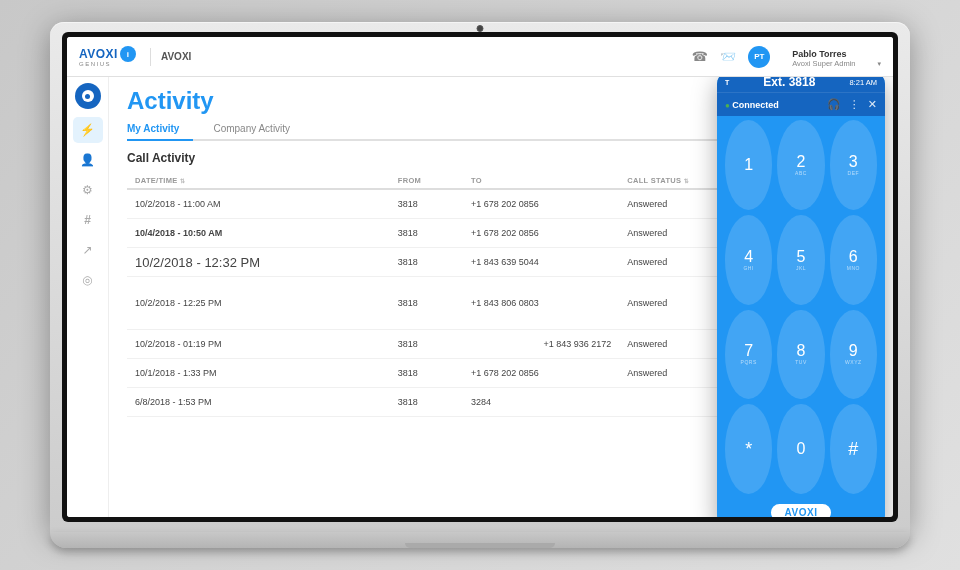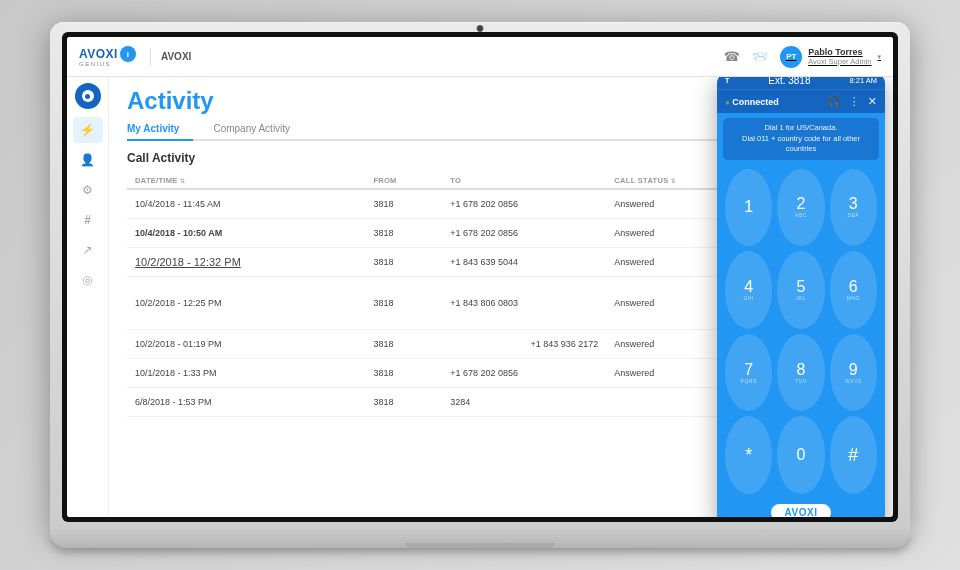"PT" div { align-items: center -> flex-end; gap: 6px -> 22px; text-decoration: underline -> none }
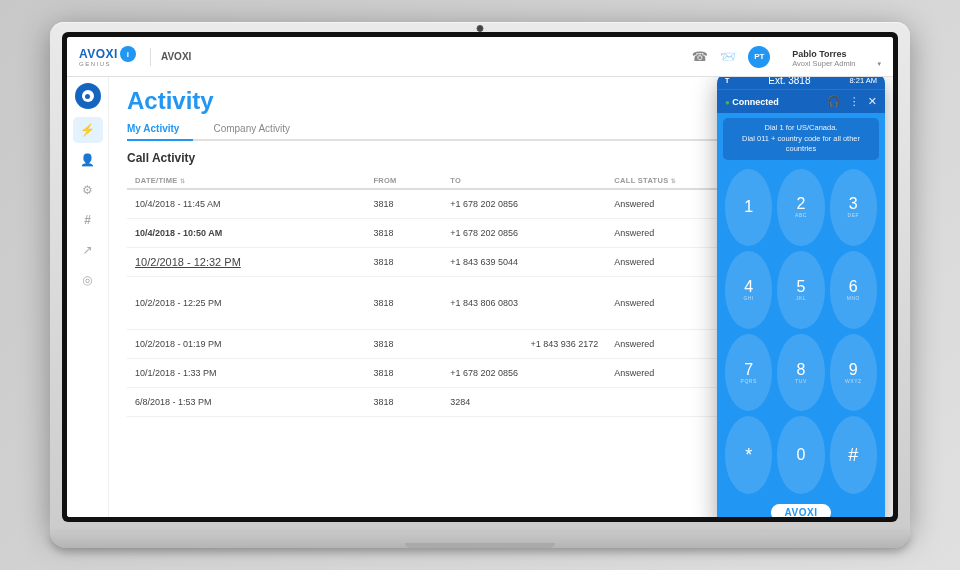"Ext. 3818" span { font-size: 10px -> 12px; font-weight: 400 -> 700 }
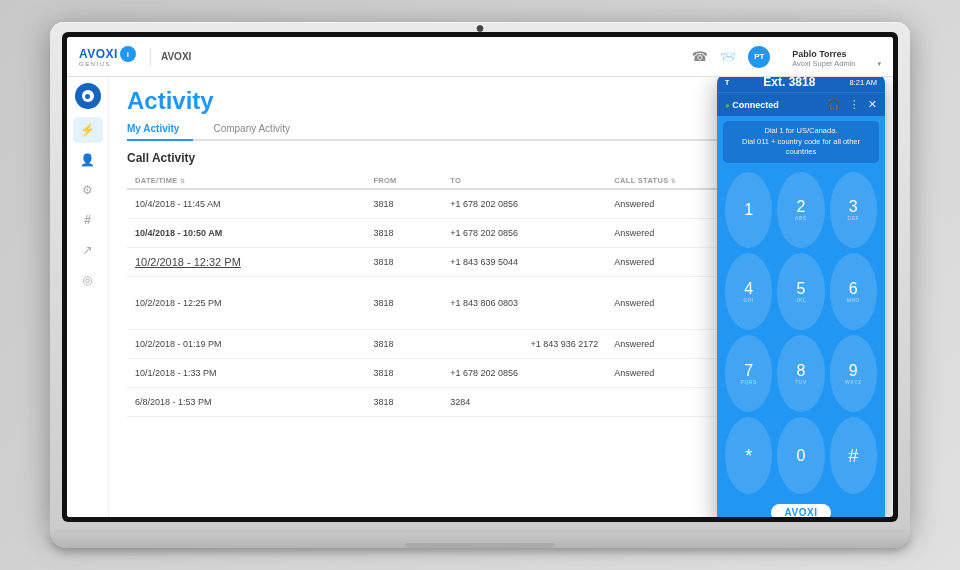"Dial 1 for US/Canada." div { html: <div> <div> <span>Dial 1 for US/Canada.</span><br> <span>Dial 011 + country code for all other countries</span> </div> </div> -> none }
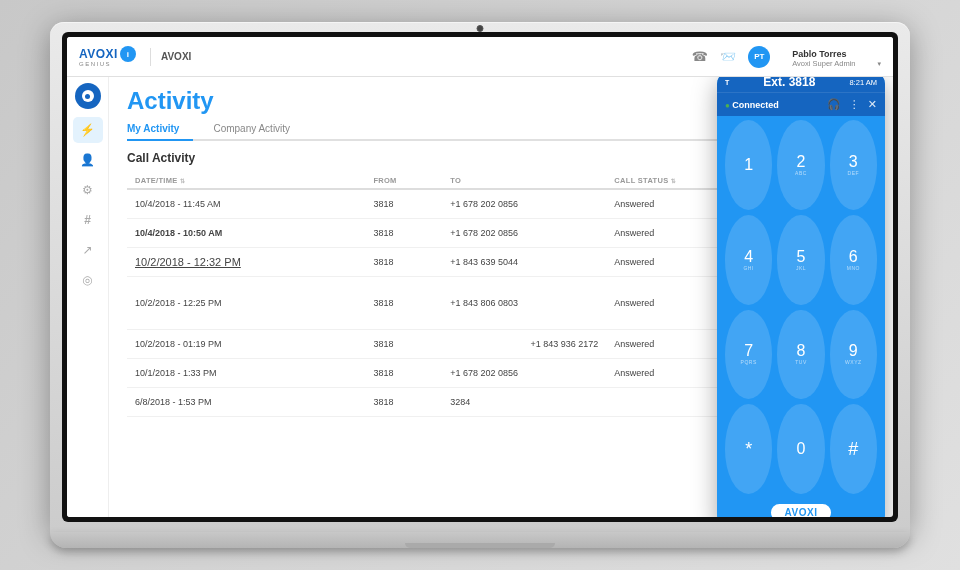"10/4/2018 - 11:45 AM" td { text: 10/4/2018 - 11:45 -> 10/2/2018 - 11:00 }
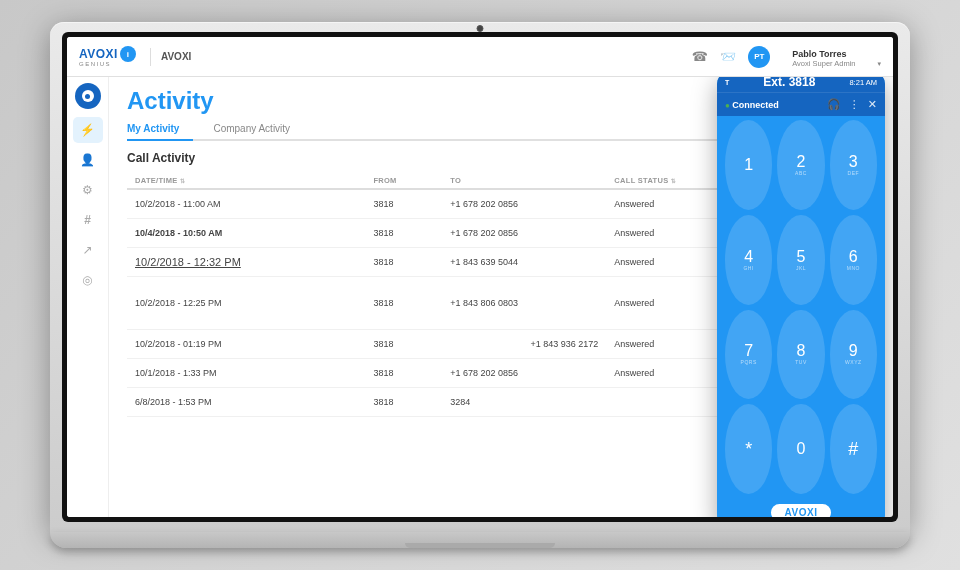"10/2/2018 - 12:32 PM" td { font-size: 11px -> 13px; text-decoration: underline -> none }
